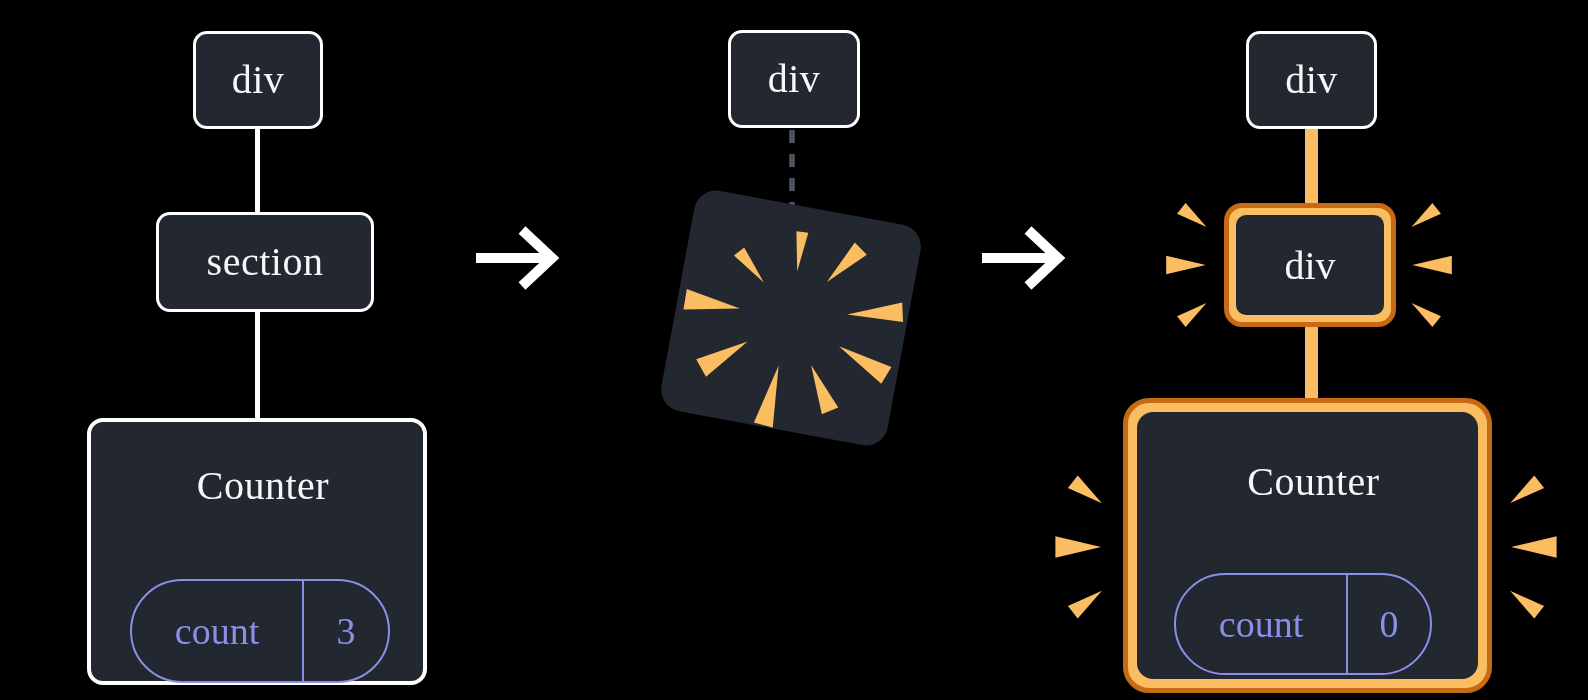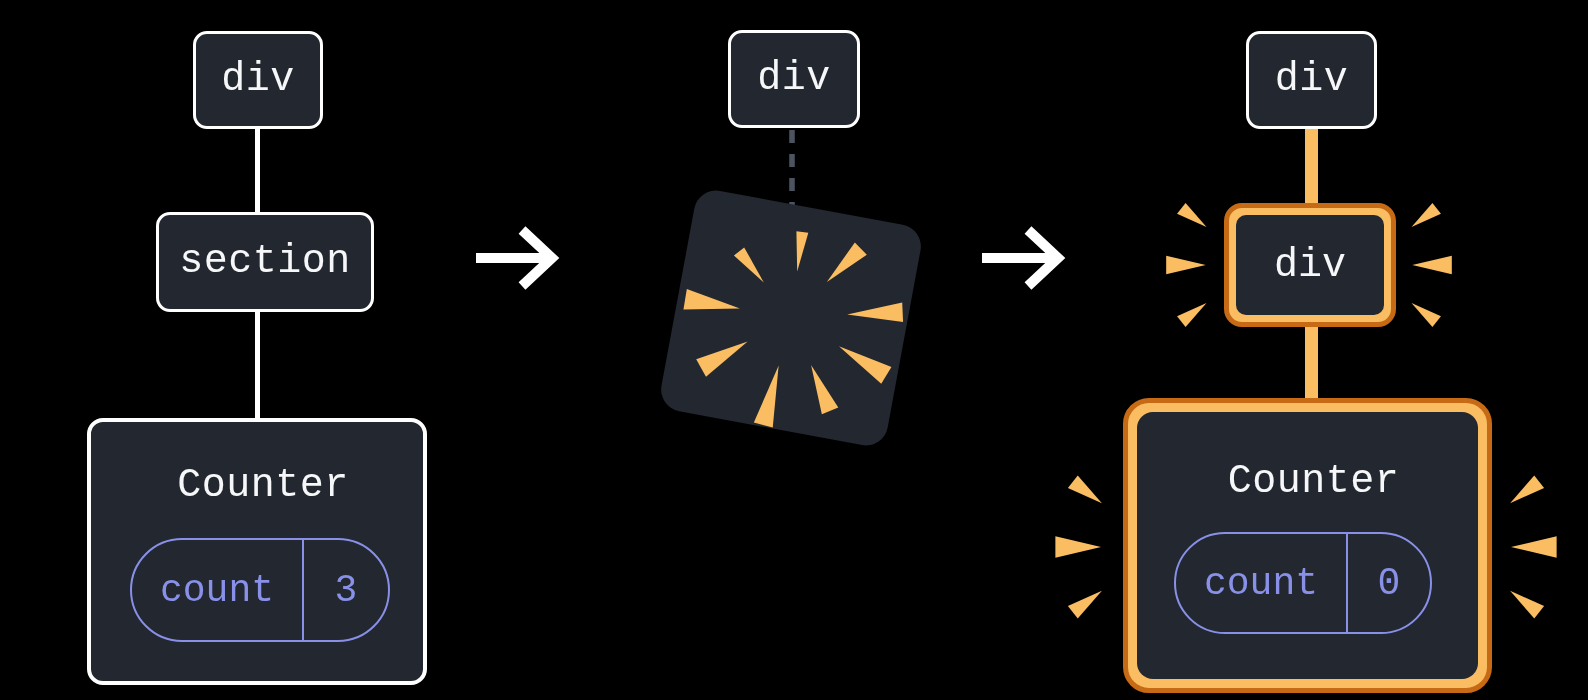"div" #stage { font-family: Liberation Mono, monospace -> Liberation Serif, serif }
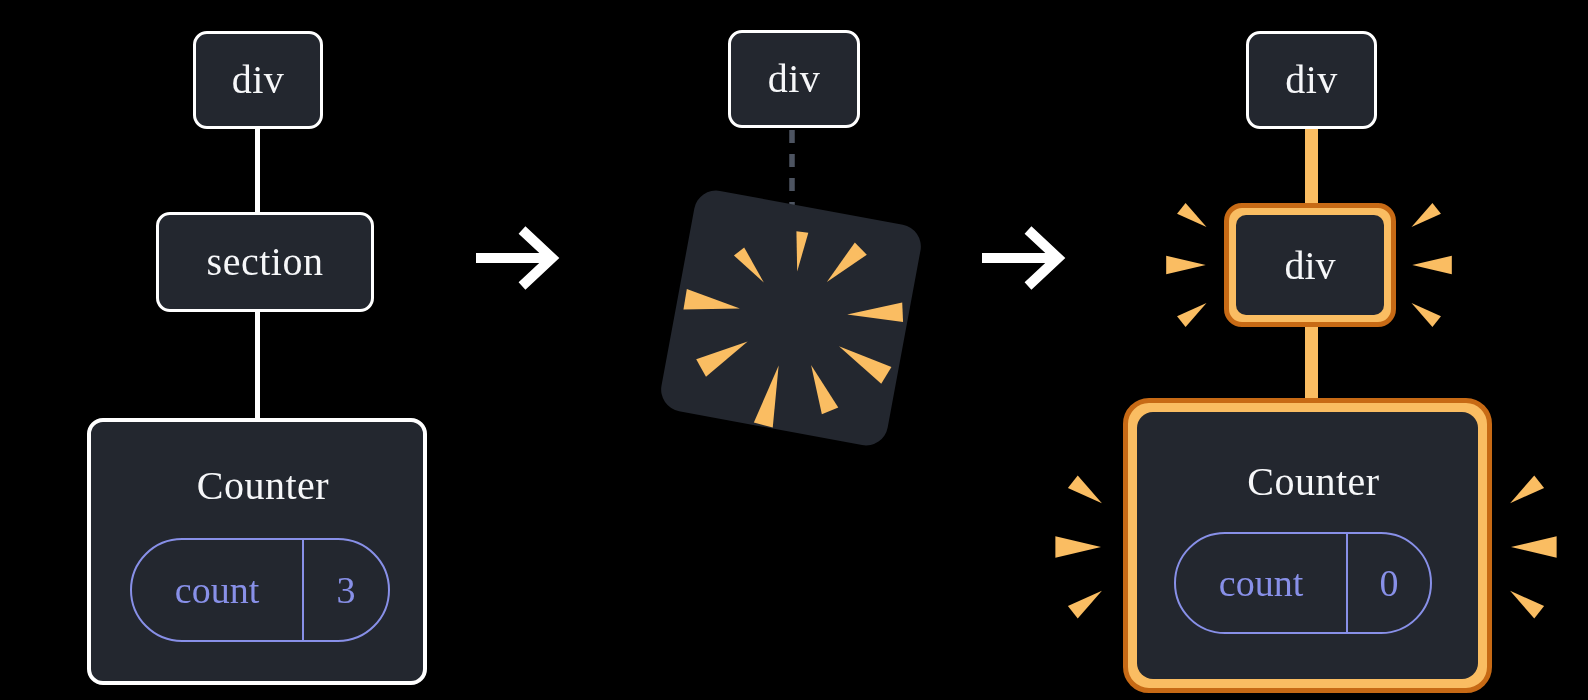"count" .state-pill { margin-top: none -> 41px }
